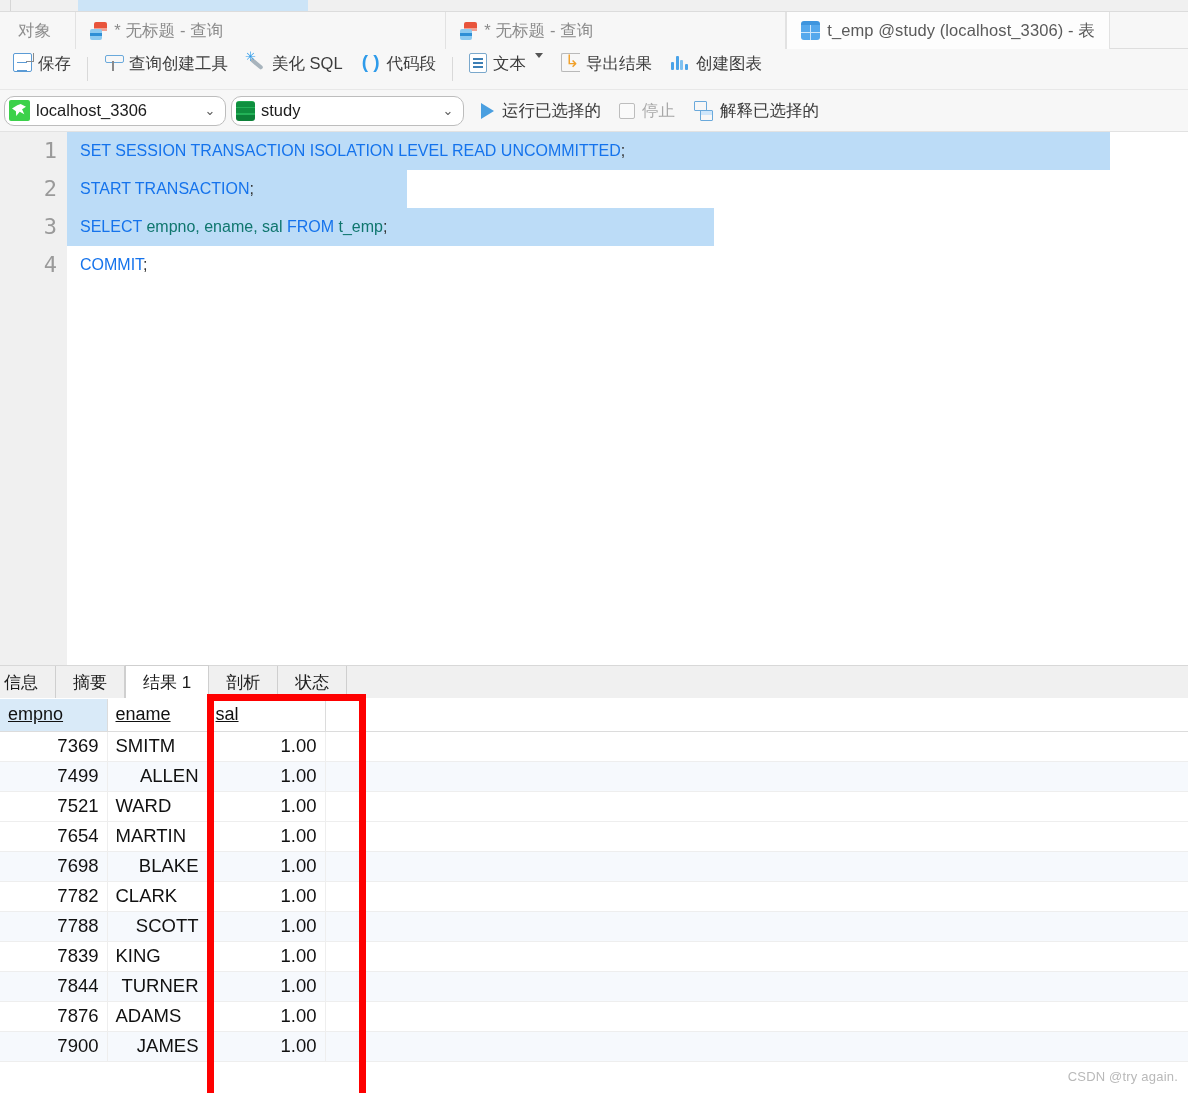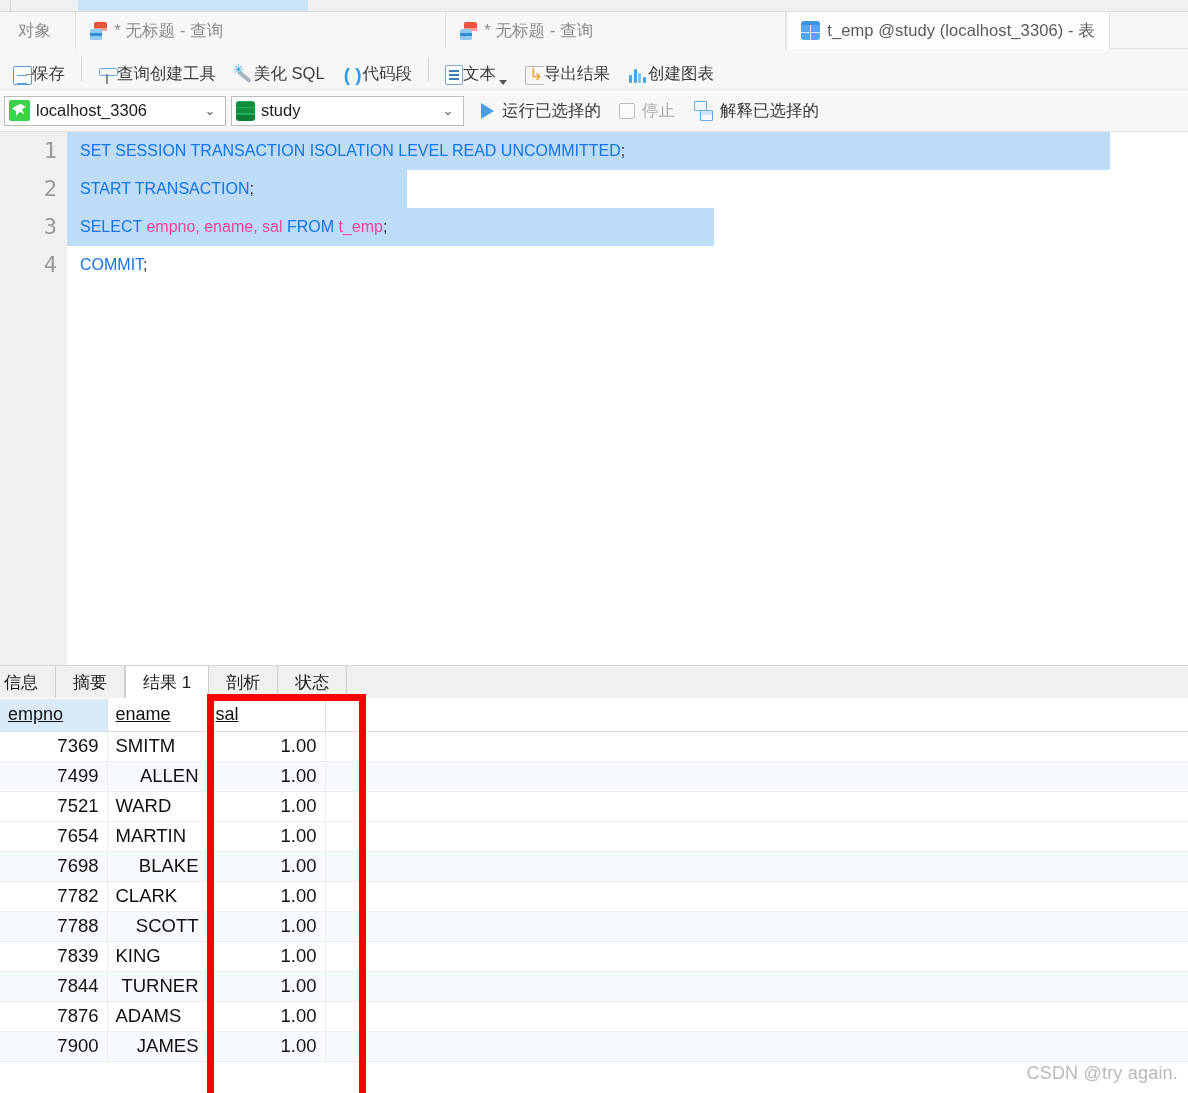"保存" .tb-item { align-items: flex-end -> flex-start; gap: 0 -> 6px }
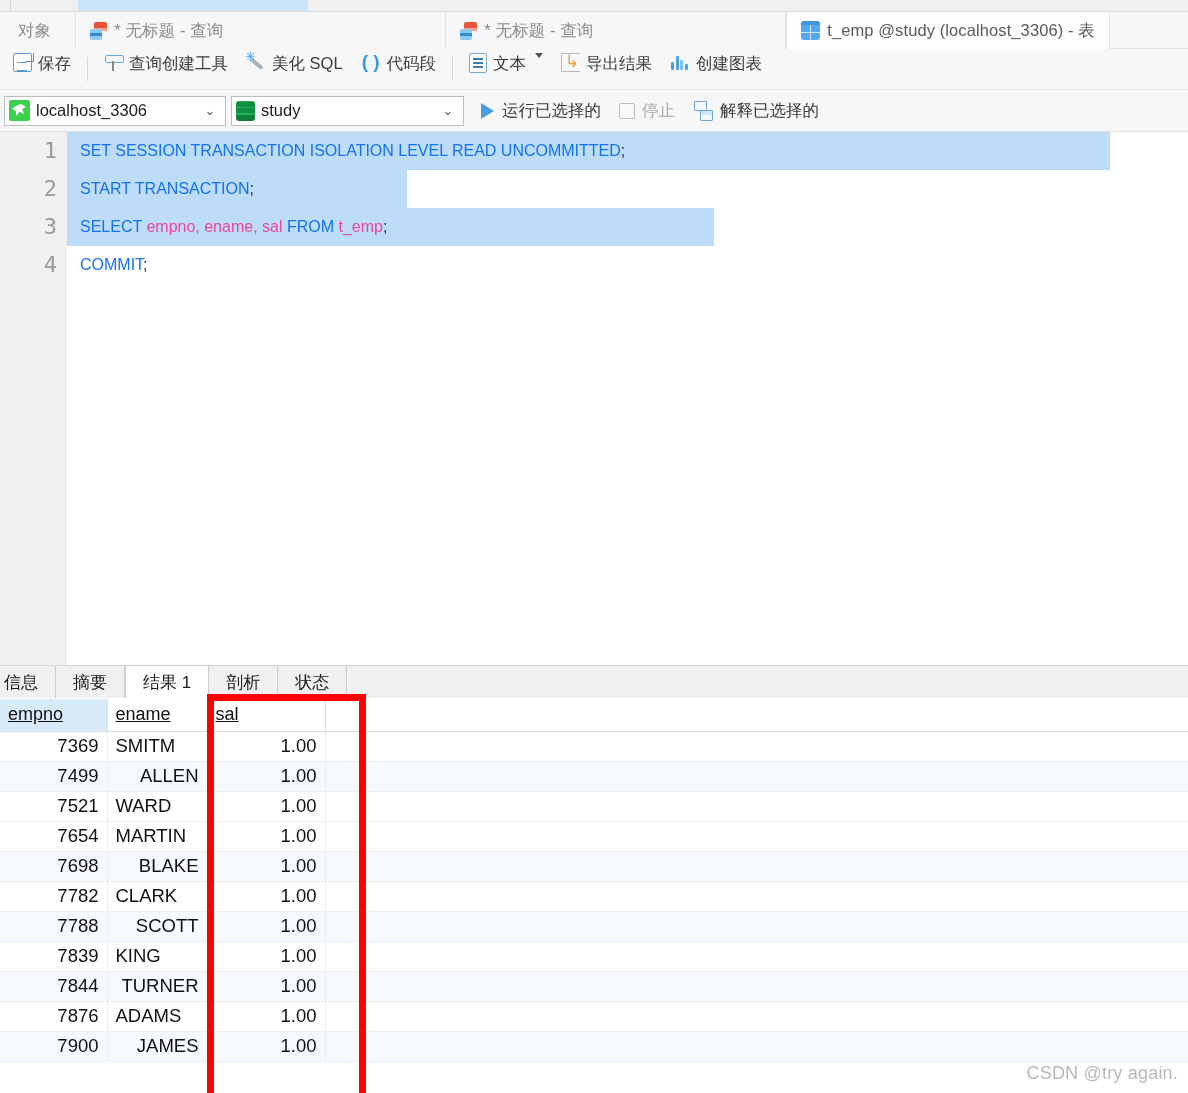"localhost_3306" .combo { border-radius: 0 -> 10px }
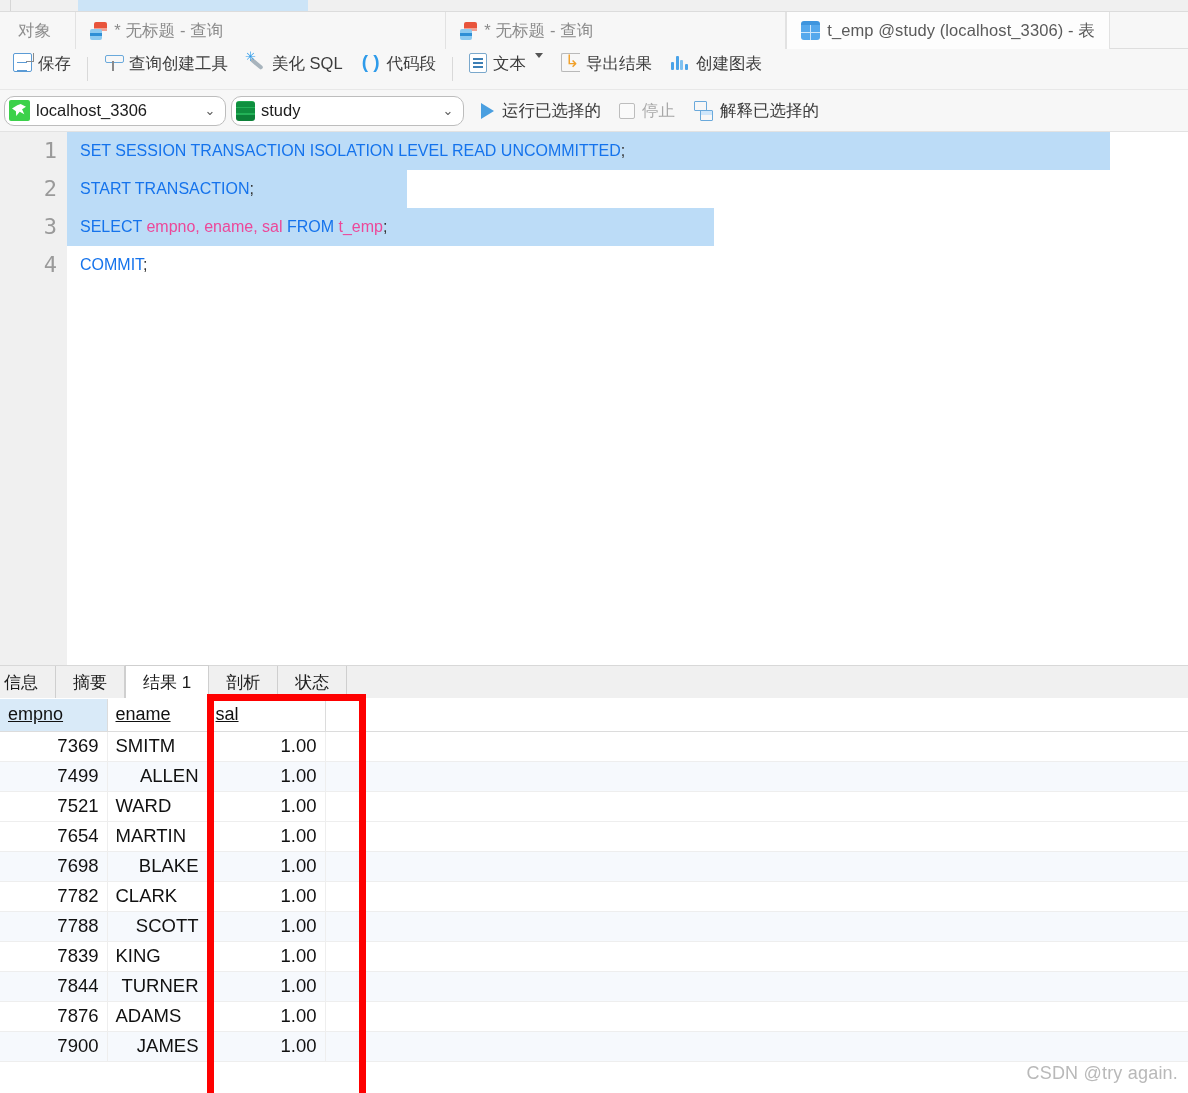"empno, ename, sal" .id { color: #ec4899 -> #0f766e }
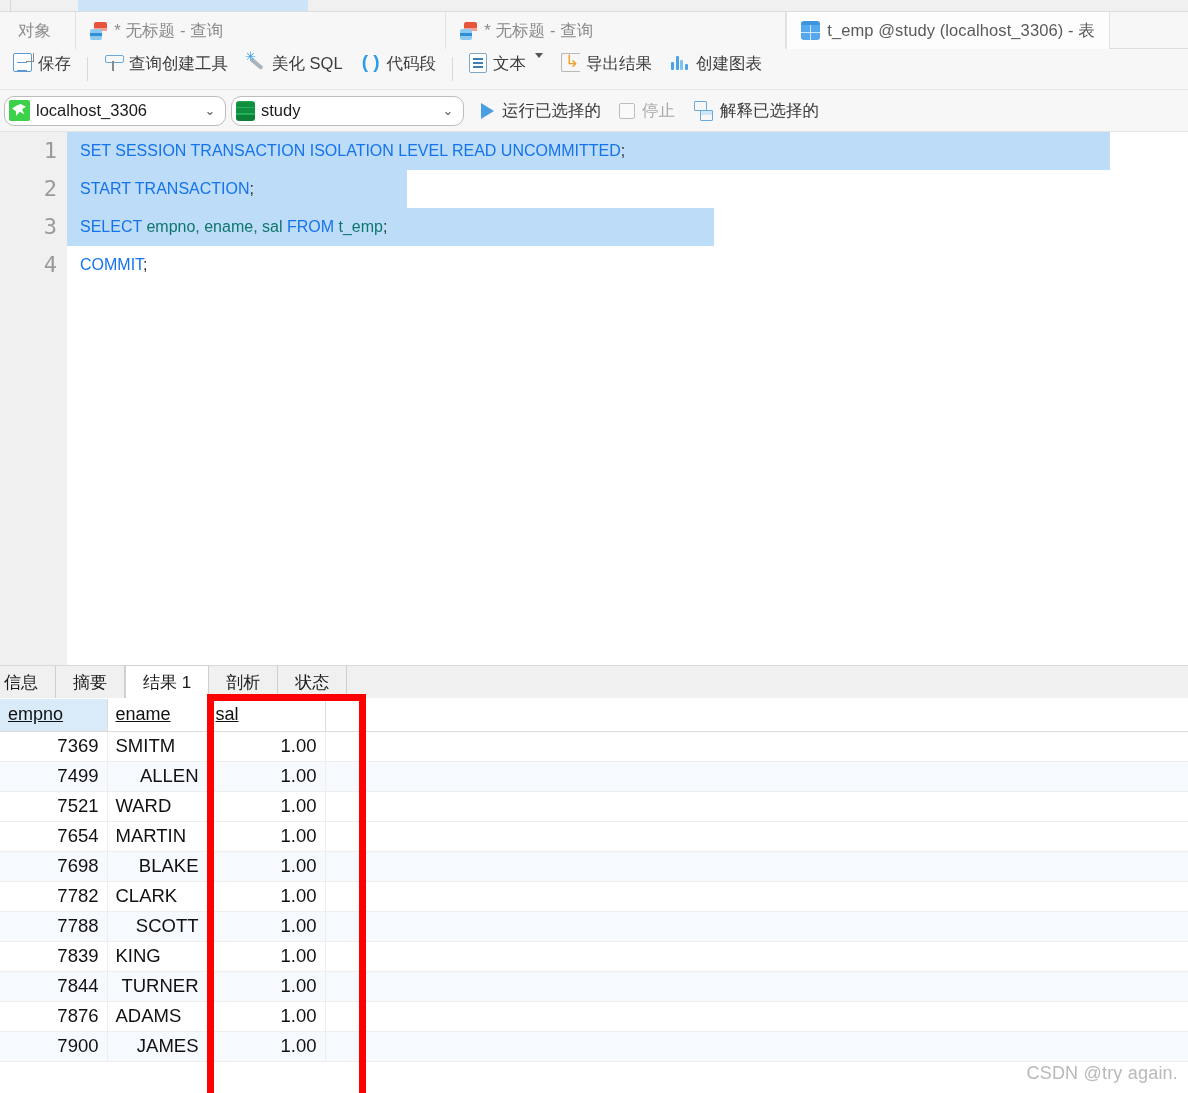"CSDN @try again." .watermark { font-size: 18px -> 13px }
